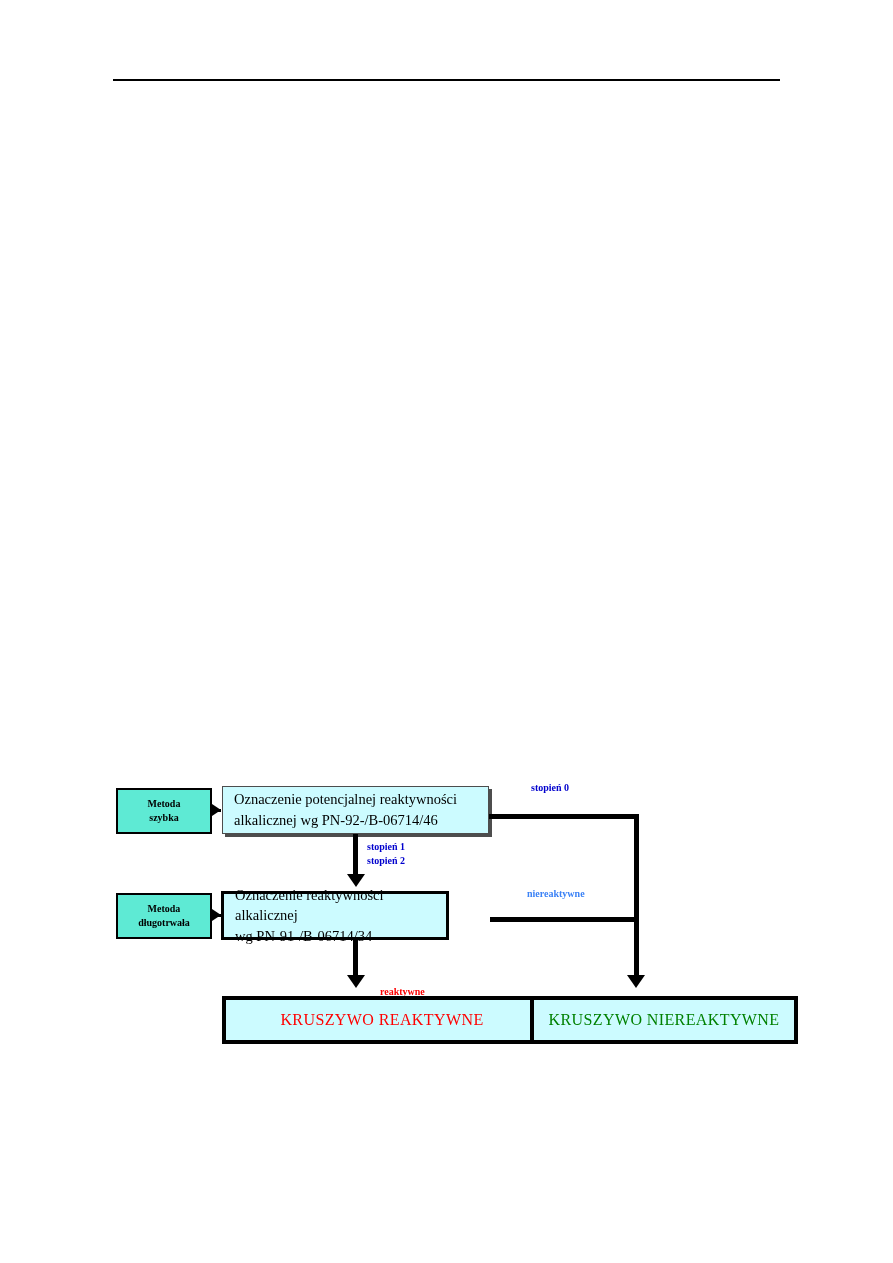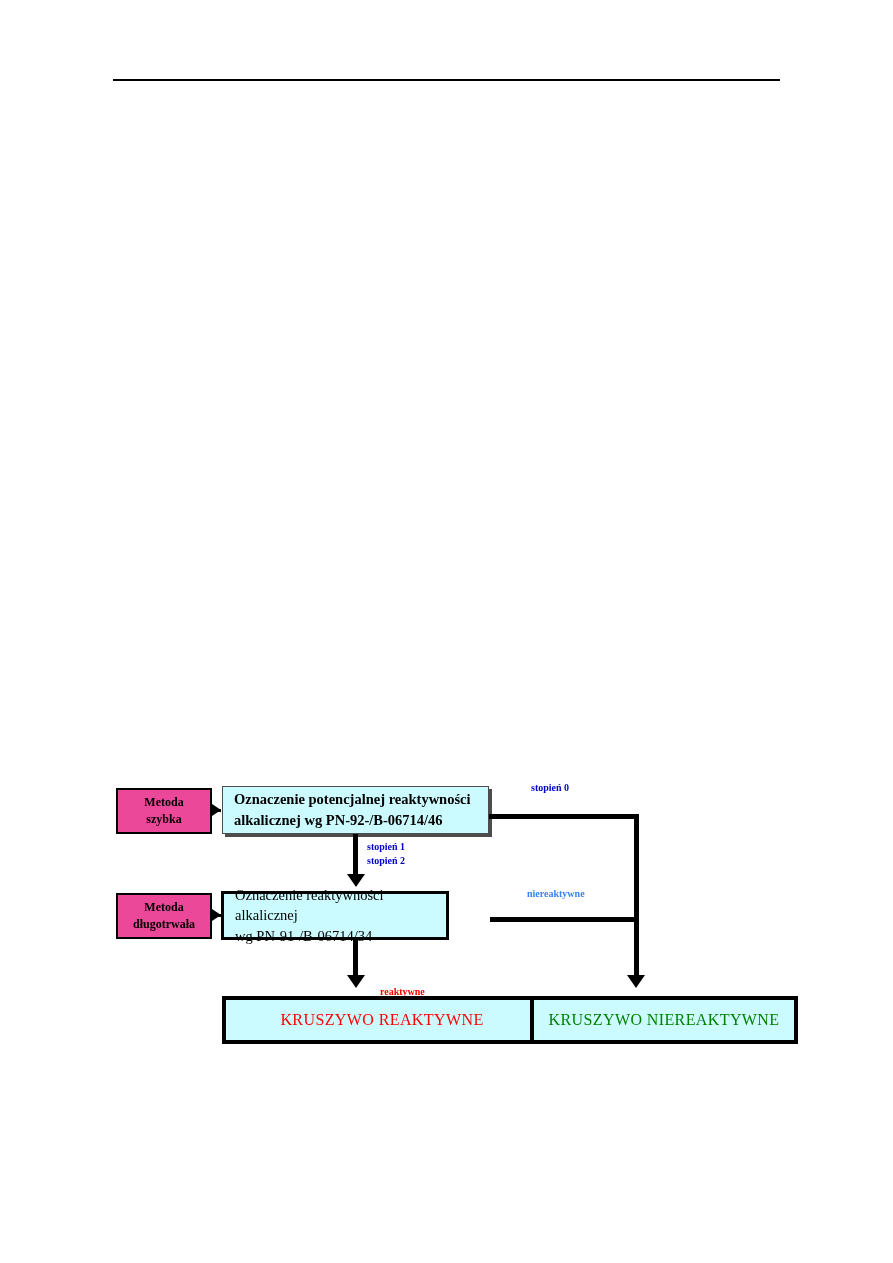"Metoda" .node-method { background: #ec4899 -> #5eead4; font-size: 12px -> 10px }
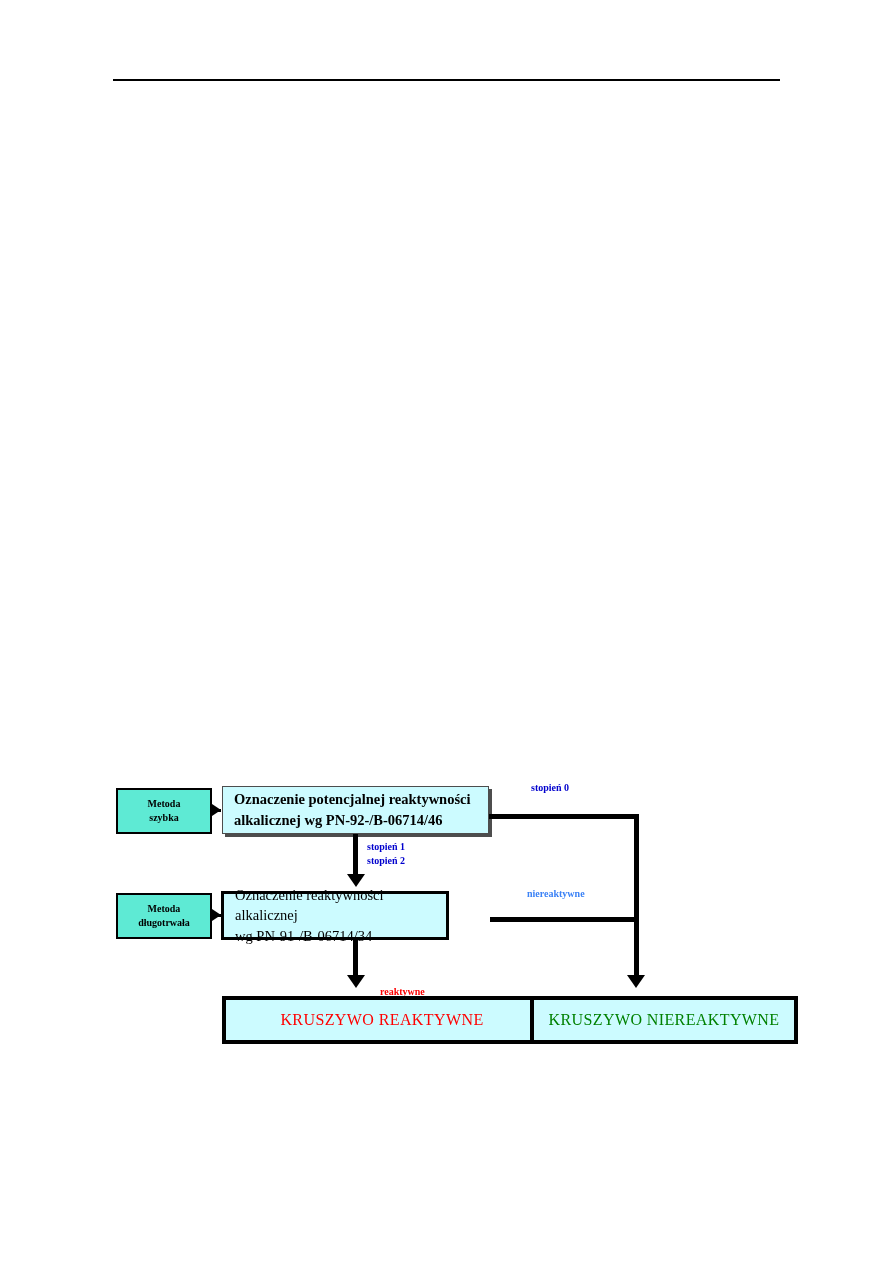"Oznaczenie potencjalnej reaktywności" .node-process.shadowed { font-weight: bold -> none }
